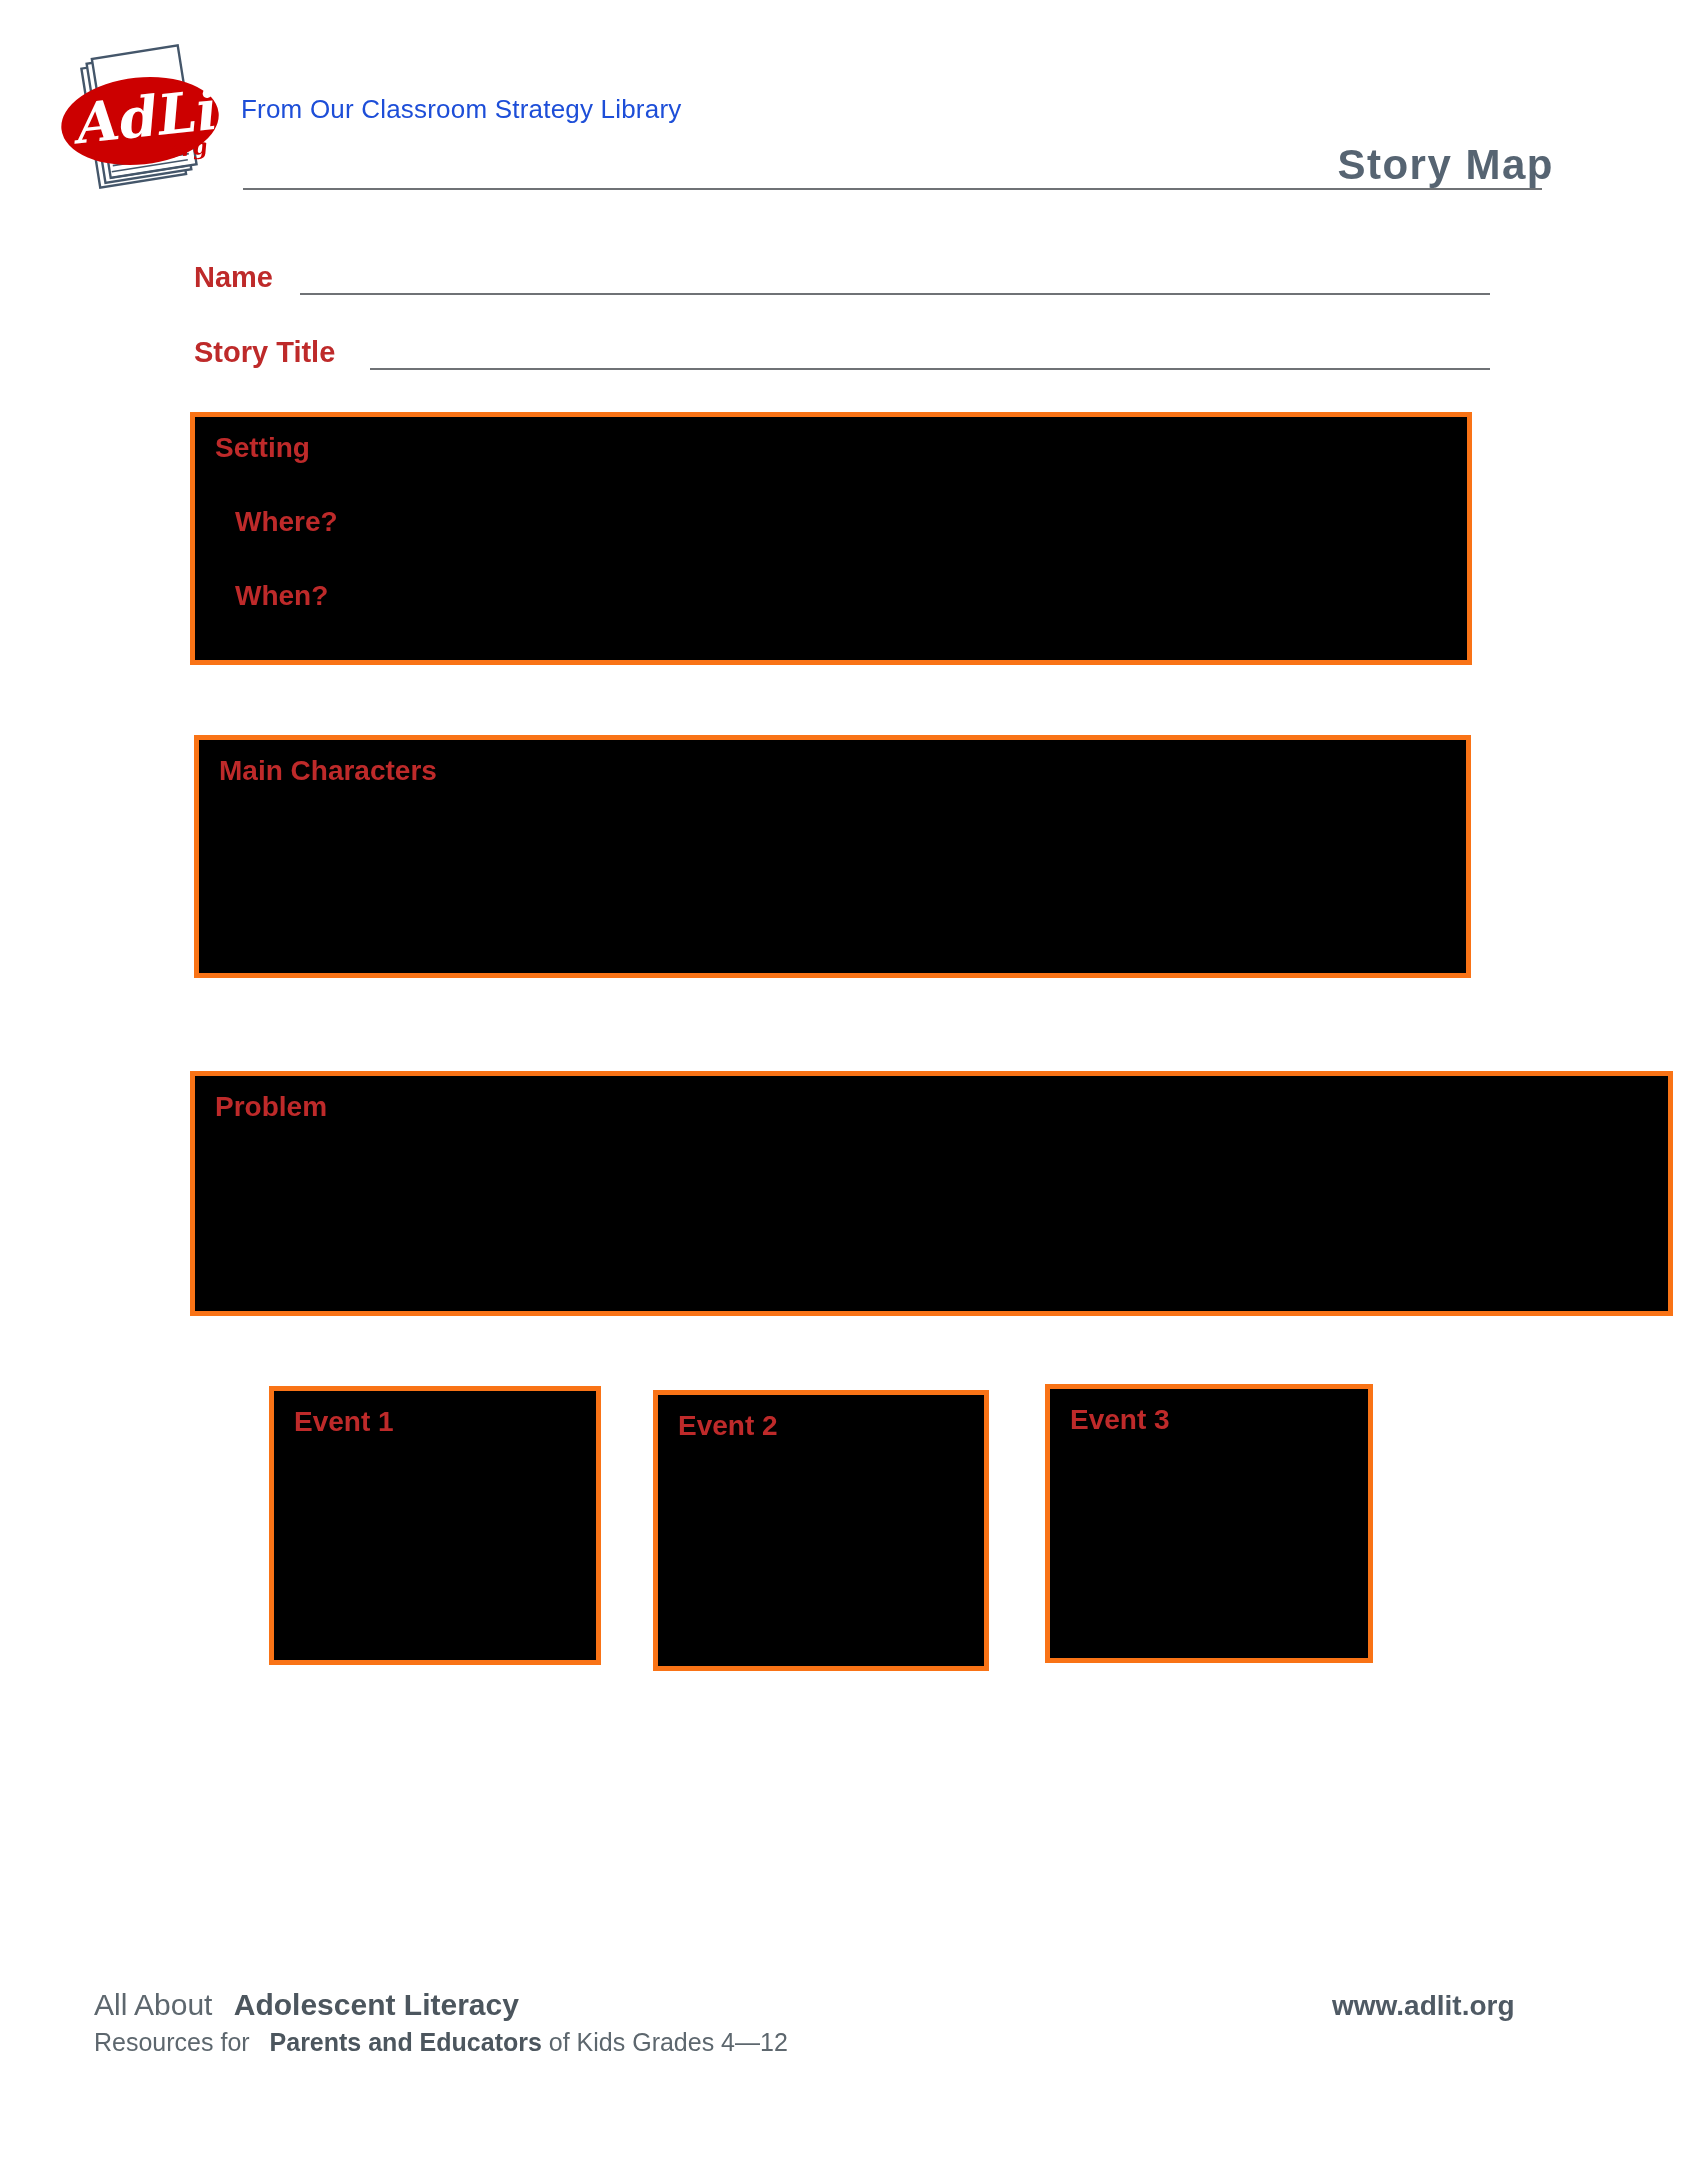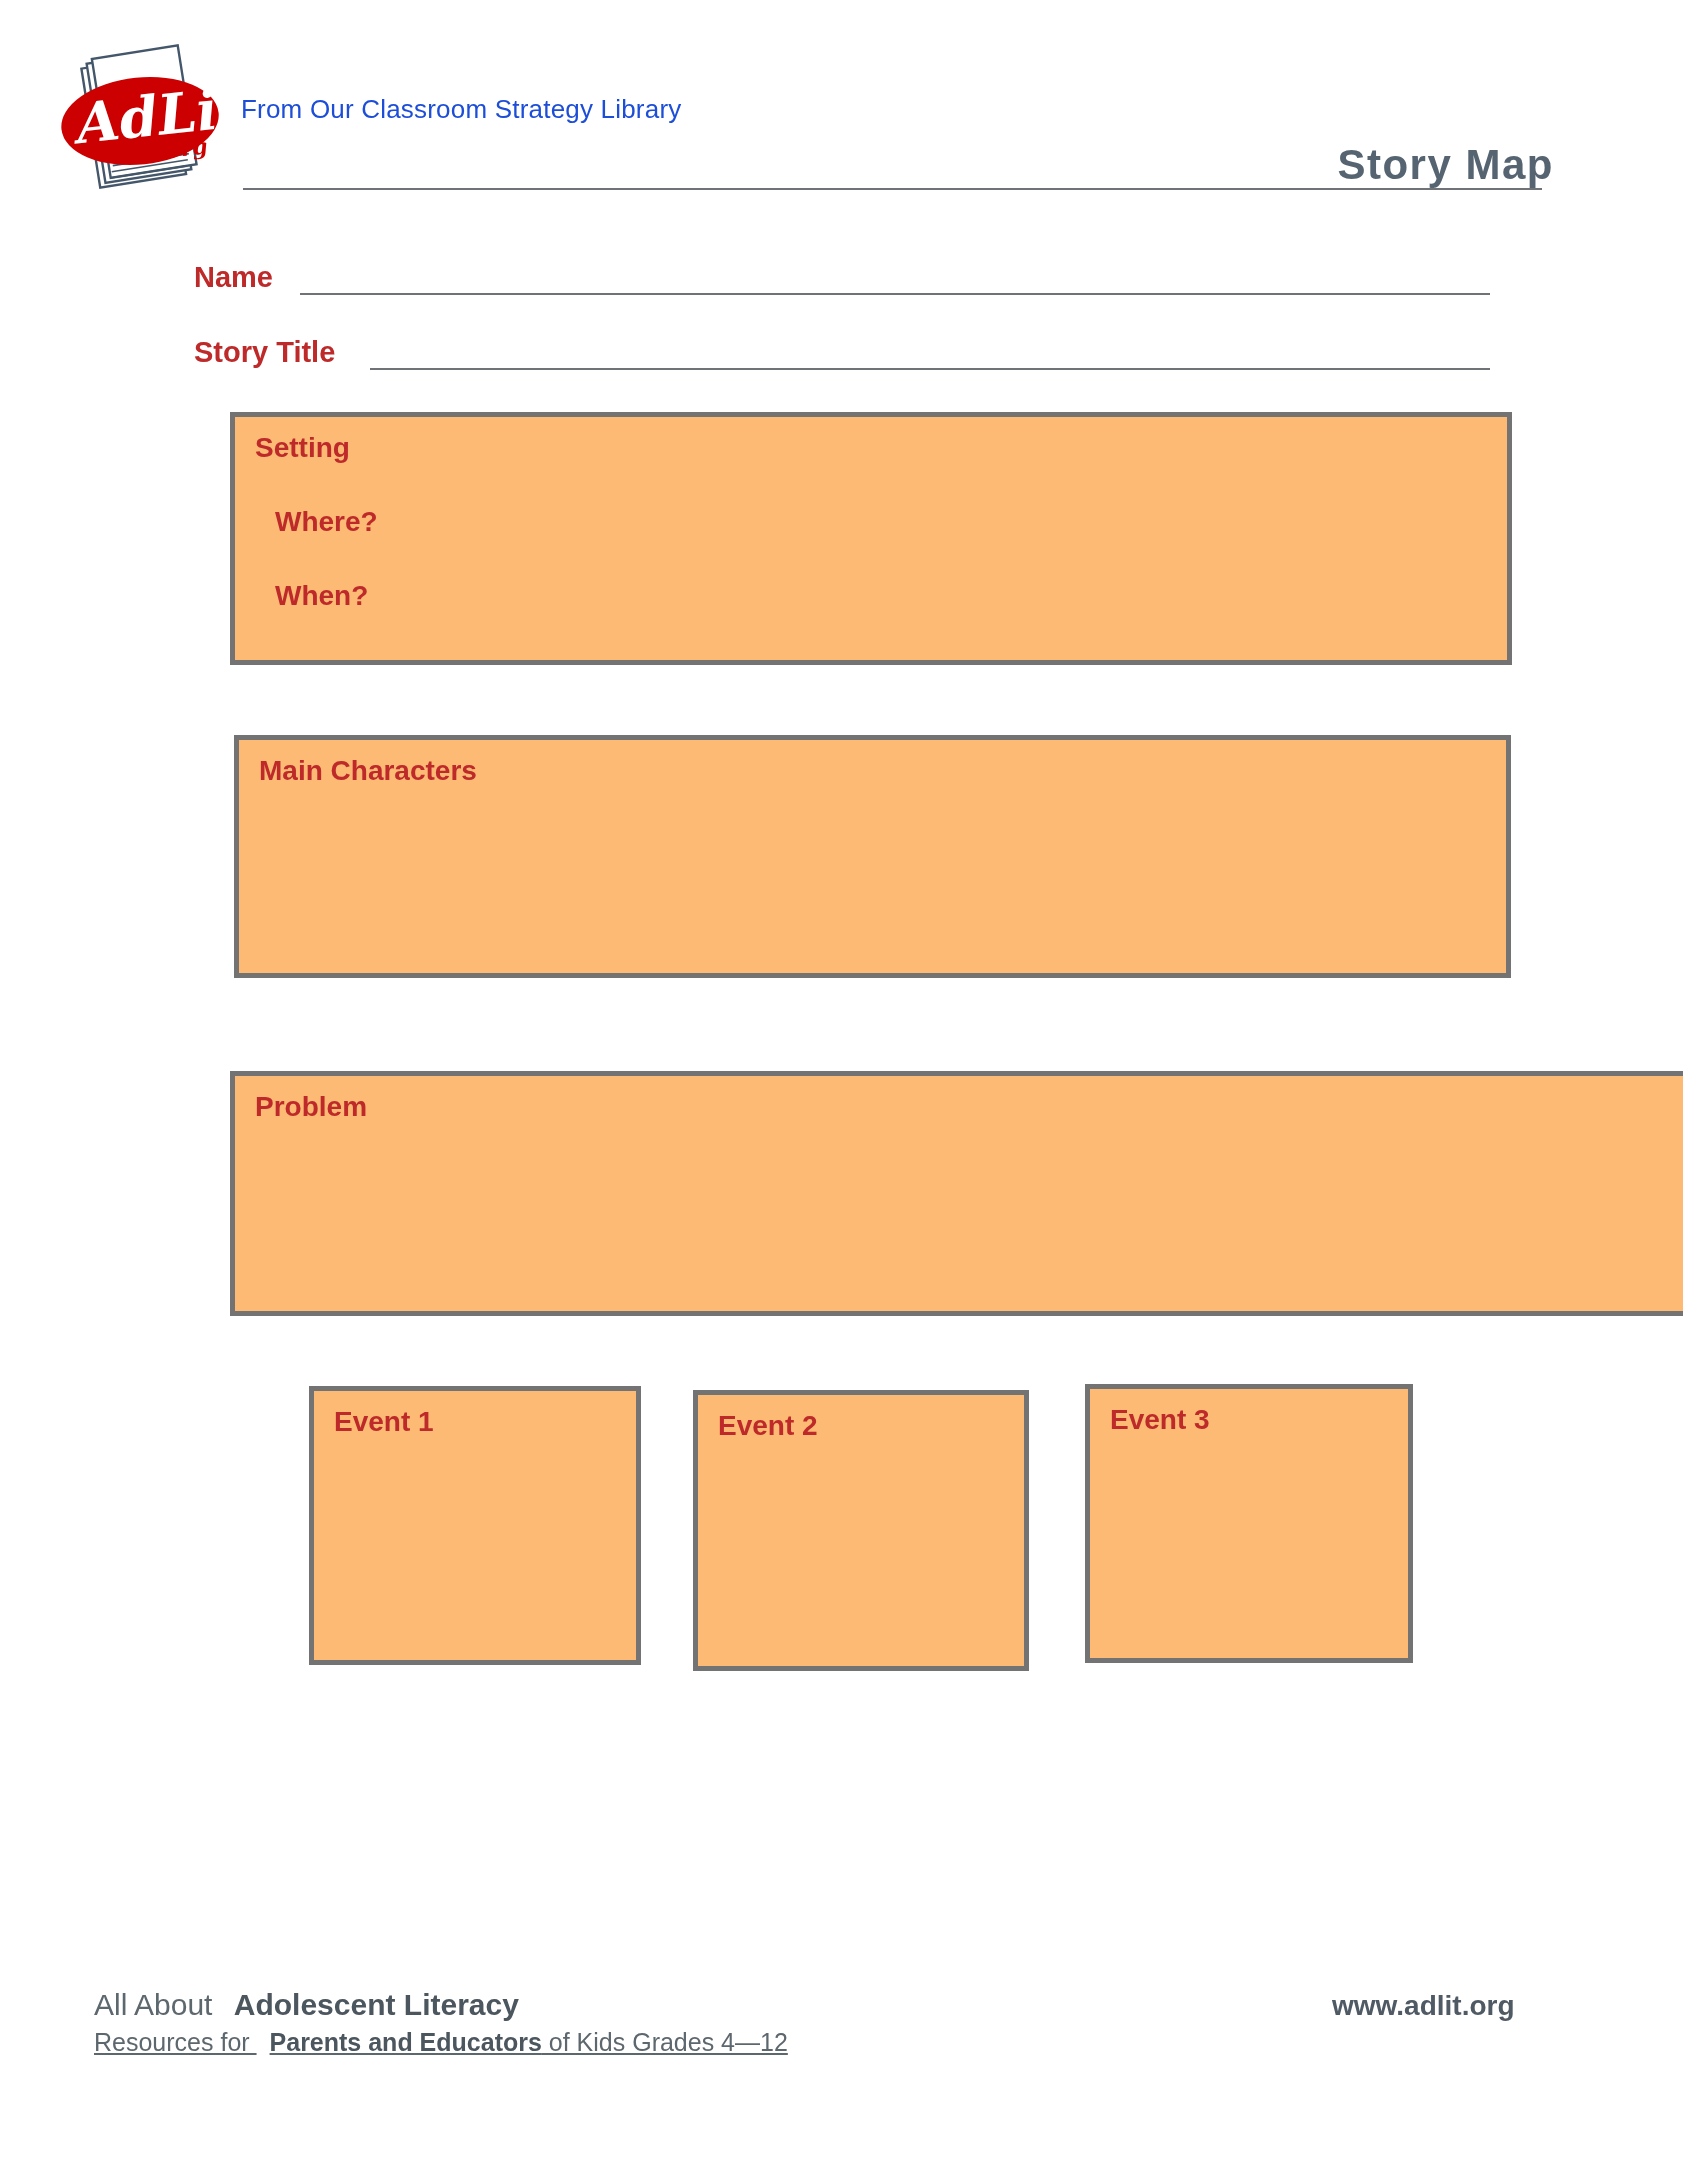"Setting" .box { background: #fdba74 -> #000000; border: 5px solid #737373 -> 5px solid #f97316; margin-left: 40px -> none }
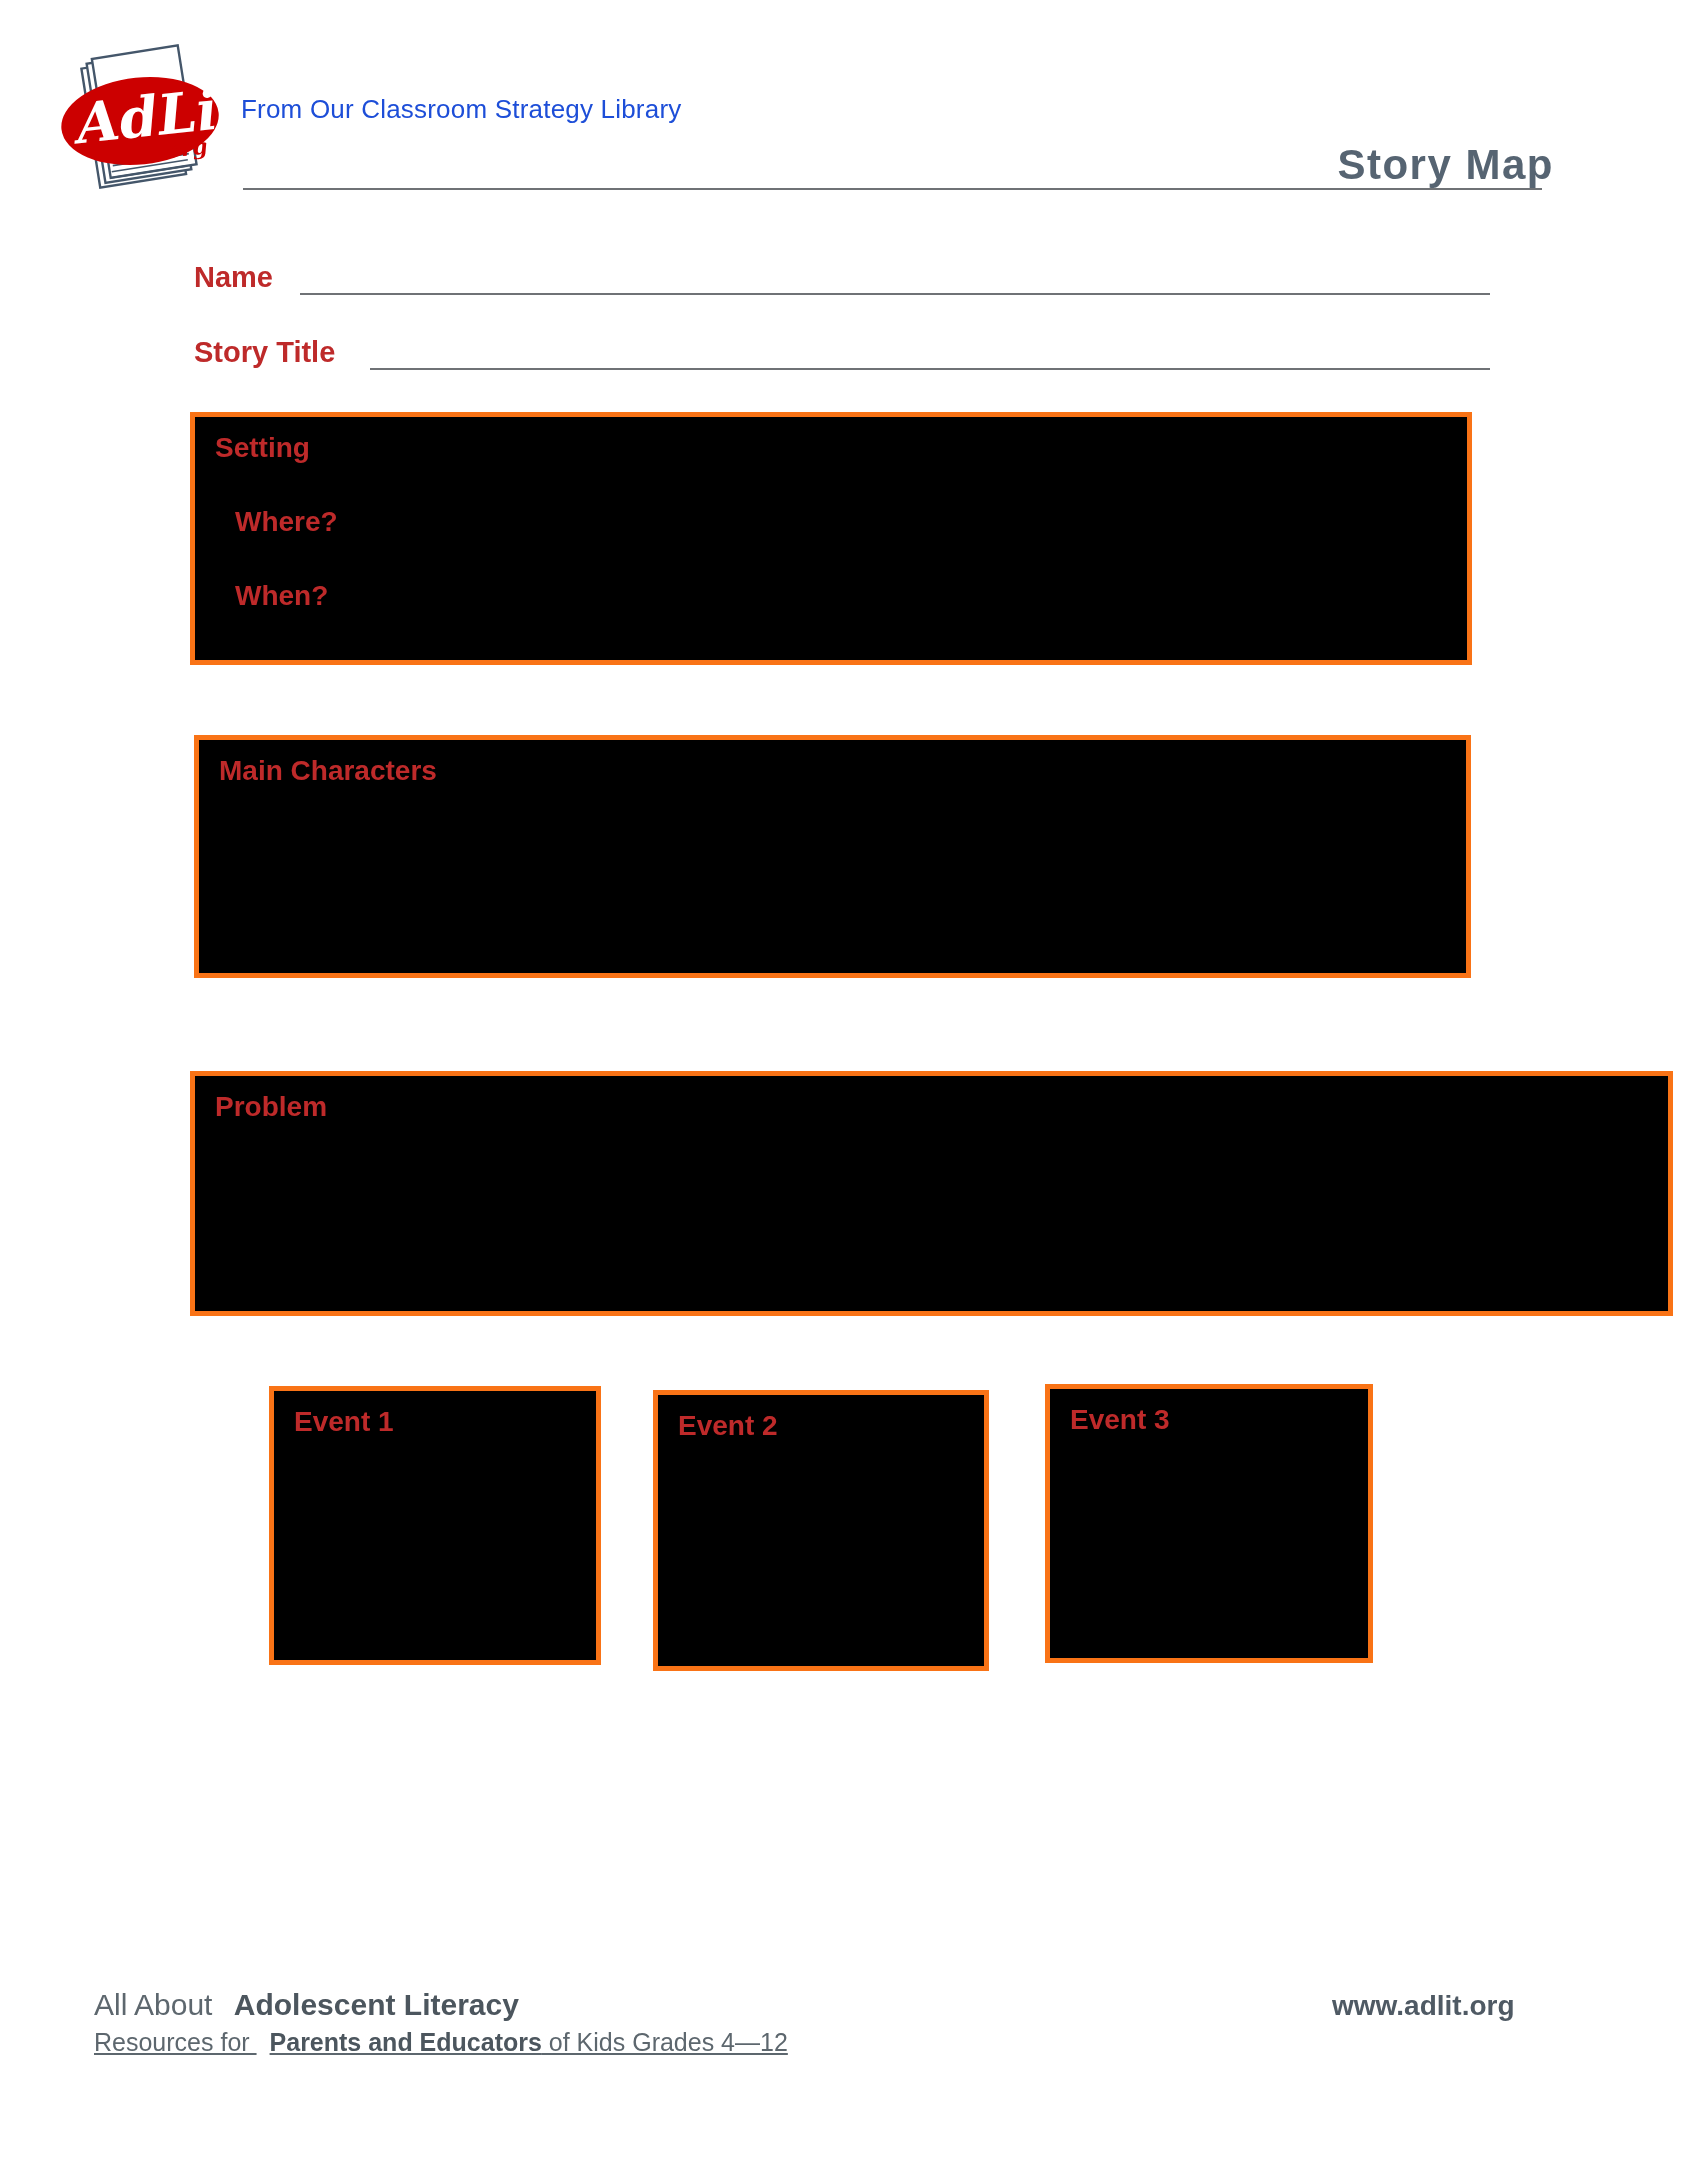"Resources for Parents and Educators" .footer-tagline-2 { text-decoration: underline -> none }
